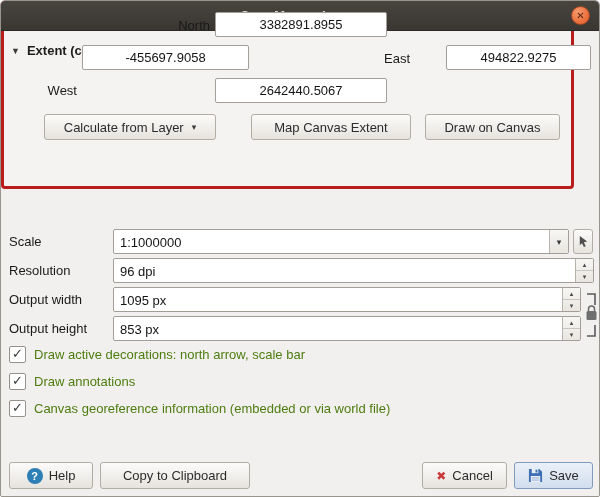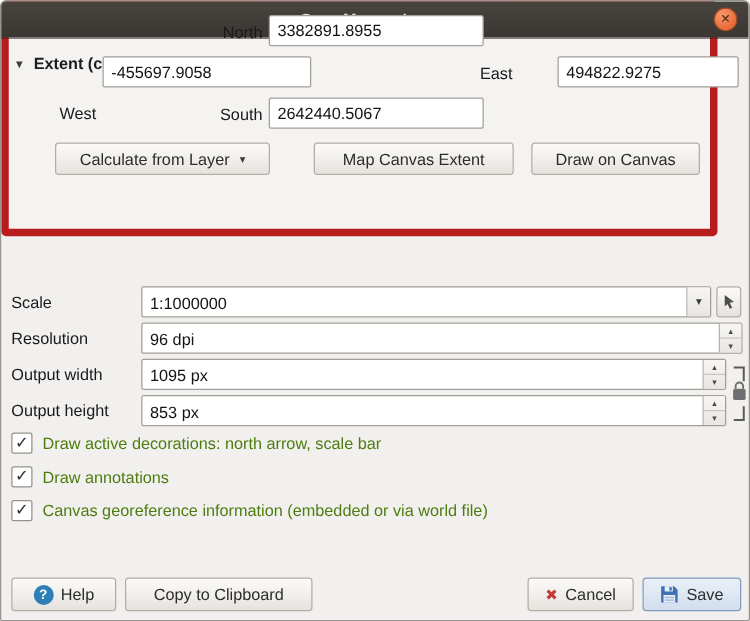"North" .frame { border: 6px solid #b91c1c -> 3px solid #b91c1c }
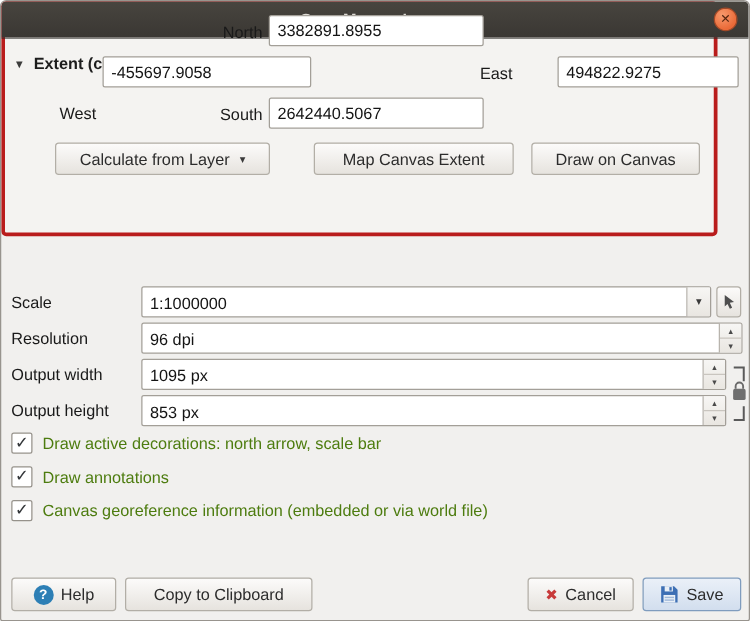"3382891.8955" .input-wrap input { text-align: none -> center }
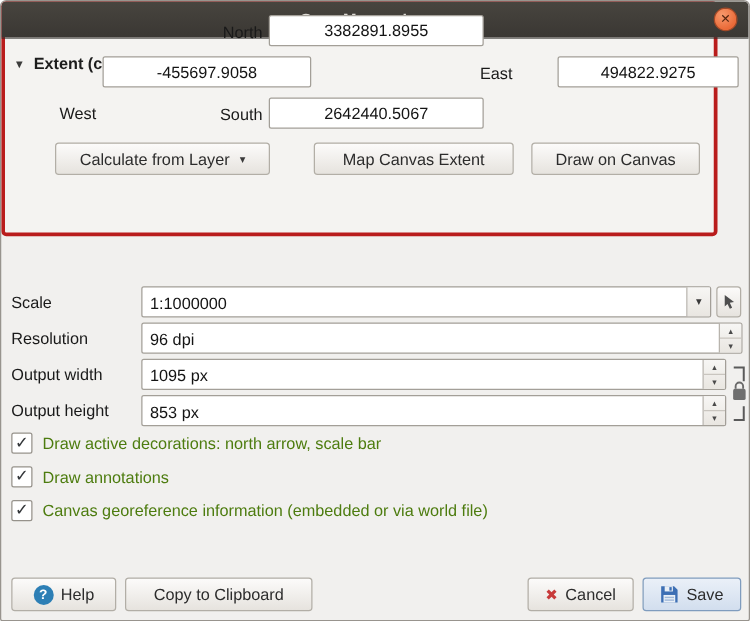"South" span.flabel { html: <span>South</span> -> none }
